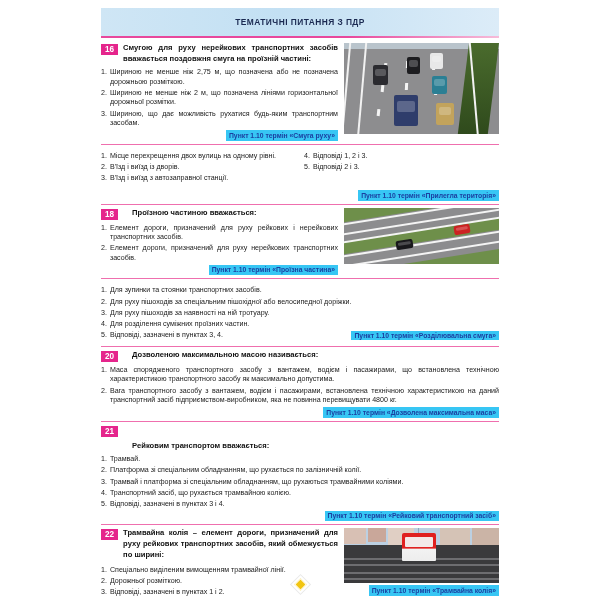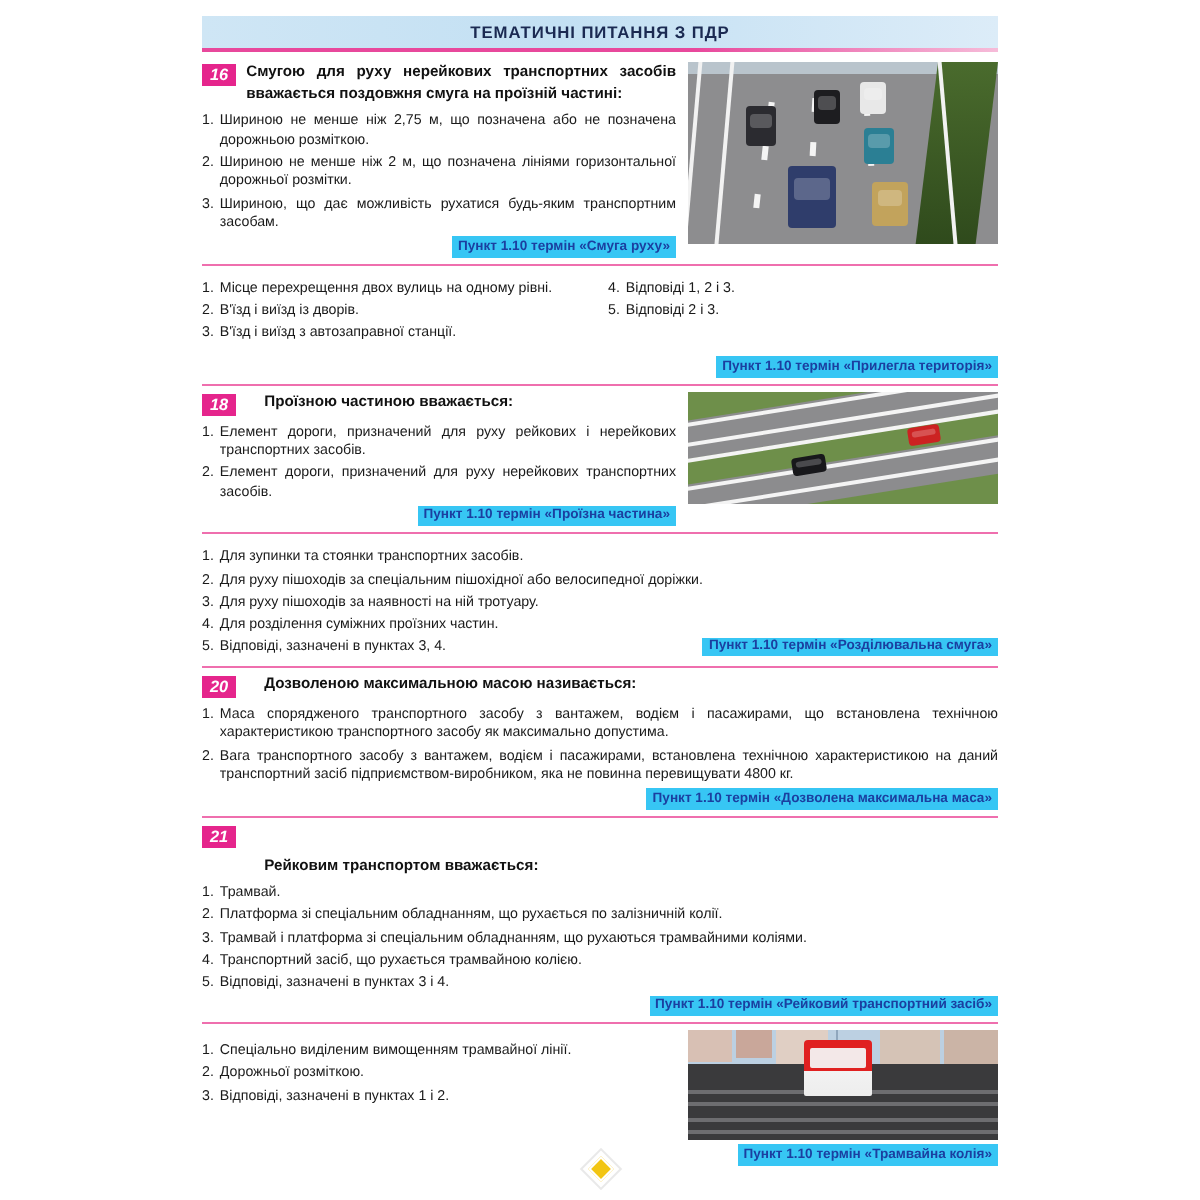"ТЕМАТИЧНІ ПИТАННЯ З ПДР" .header-bar { height: 16px -> 28px }
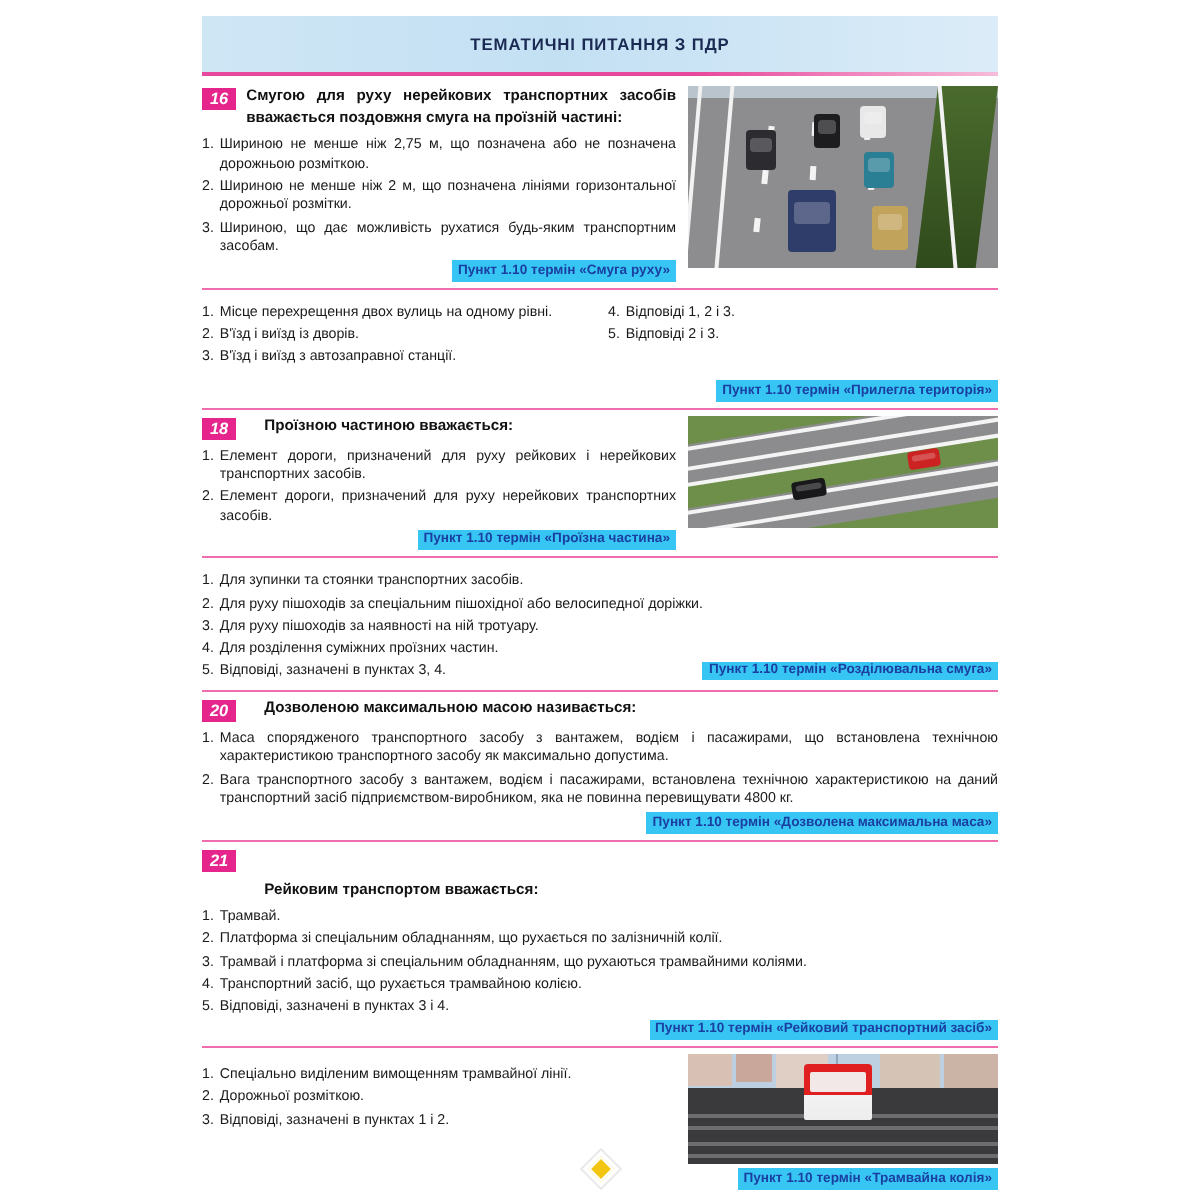"16" .q-num { font-style: italic -> none }
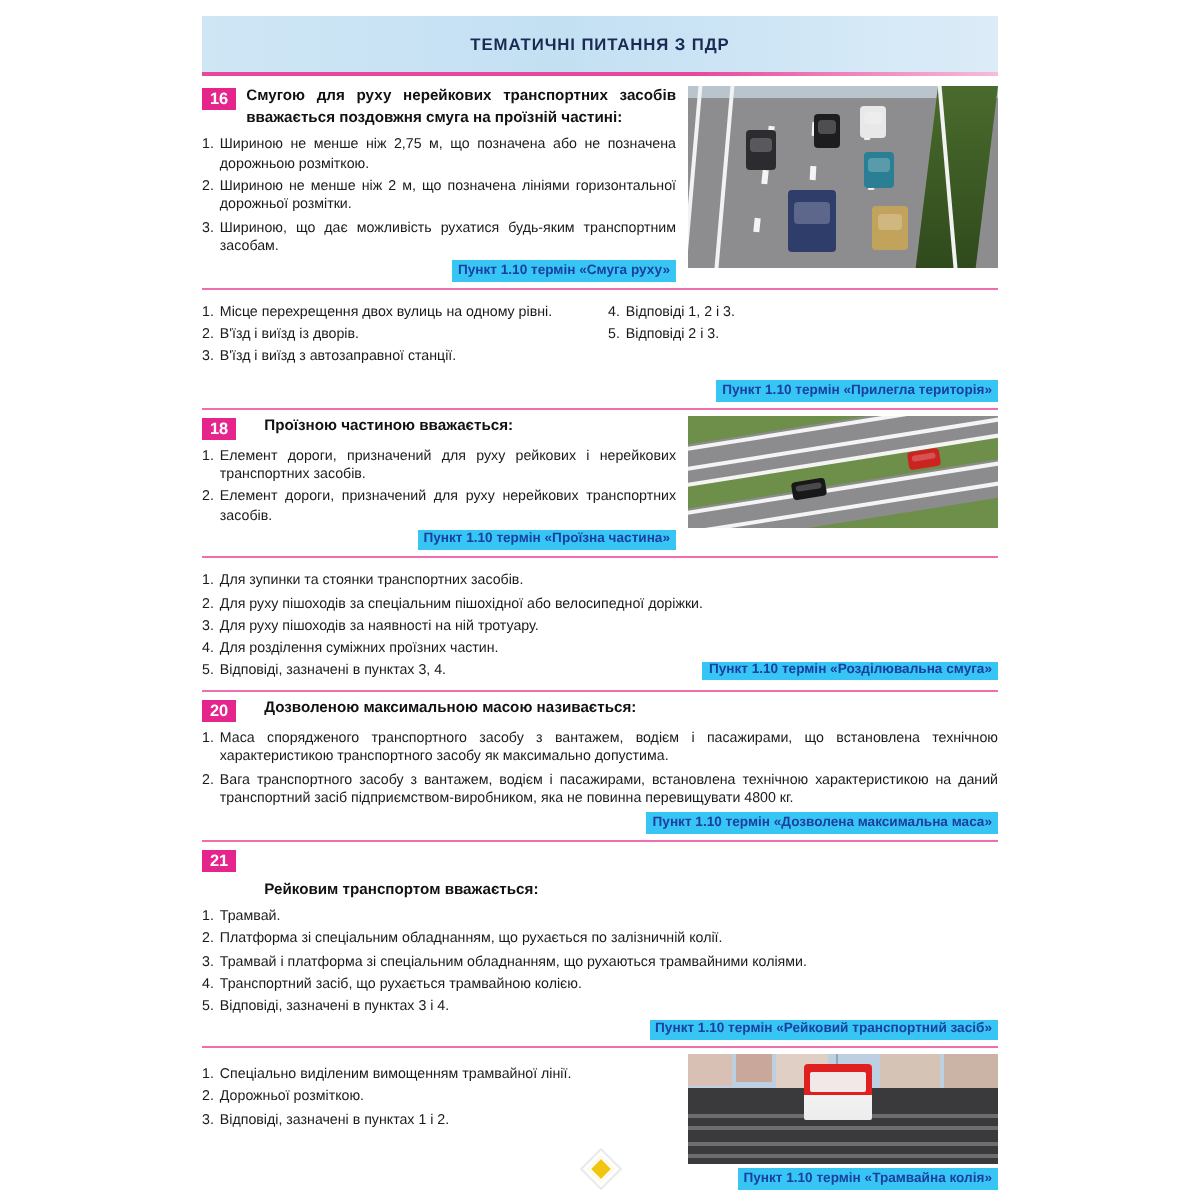"22" div.q-head { html: none -> <div> <span>22</span> <span>Трамвайна колія – елемент дороги, призначений для руху рейкових транспортних засобів, який обмежується по ширині:</span> </div> }
